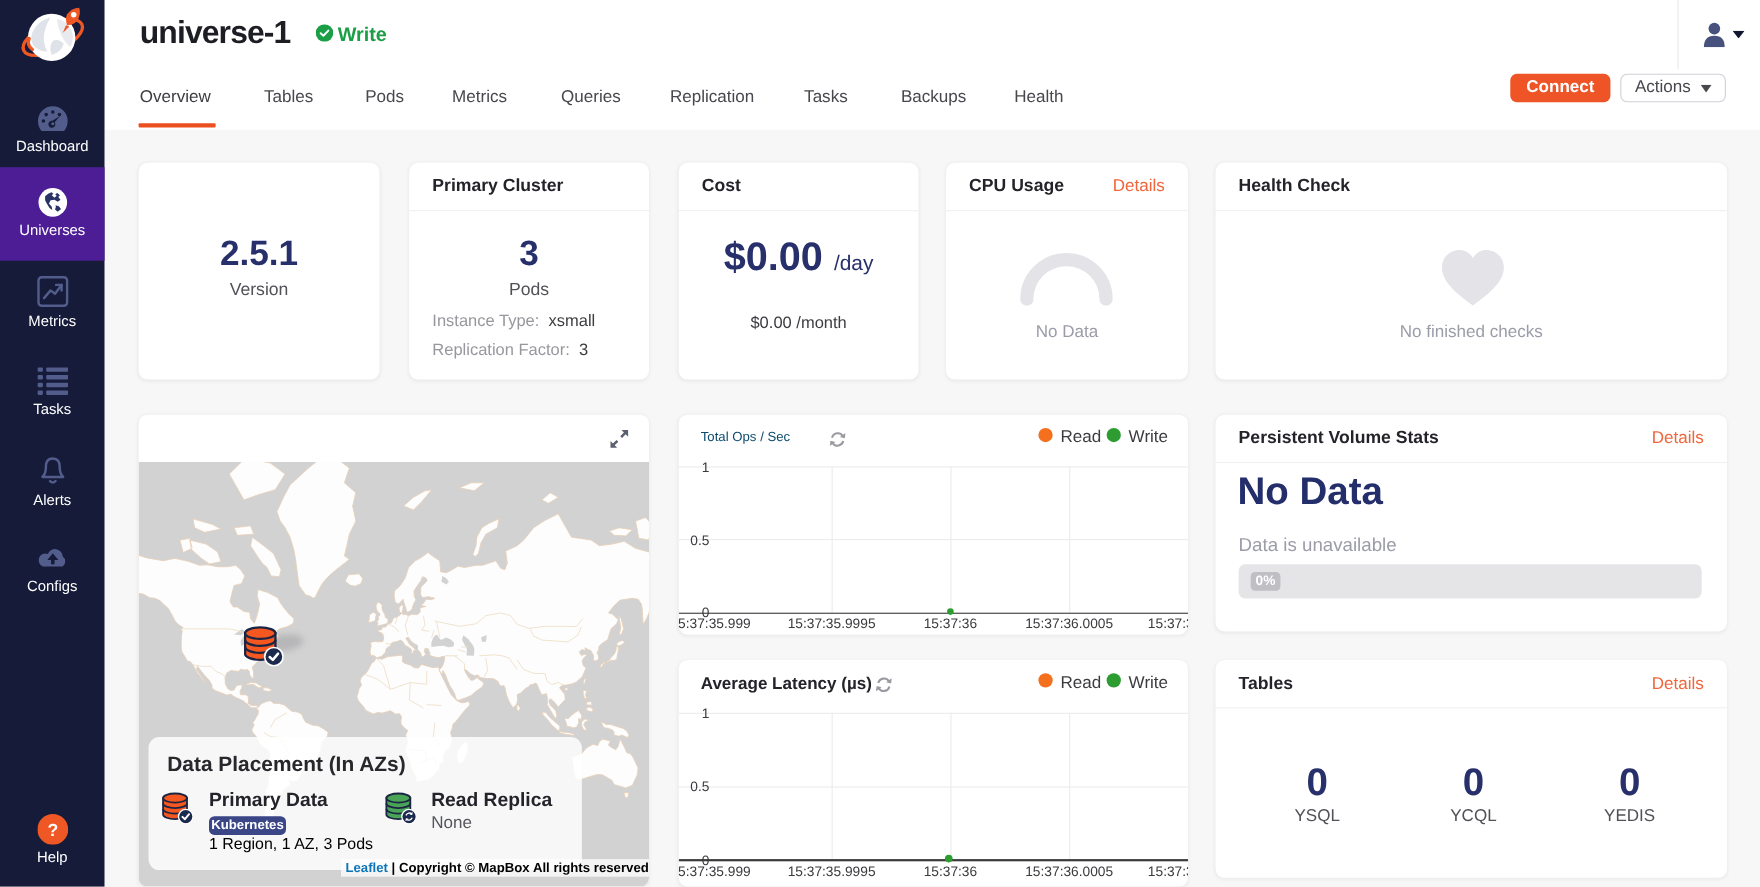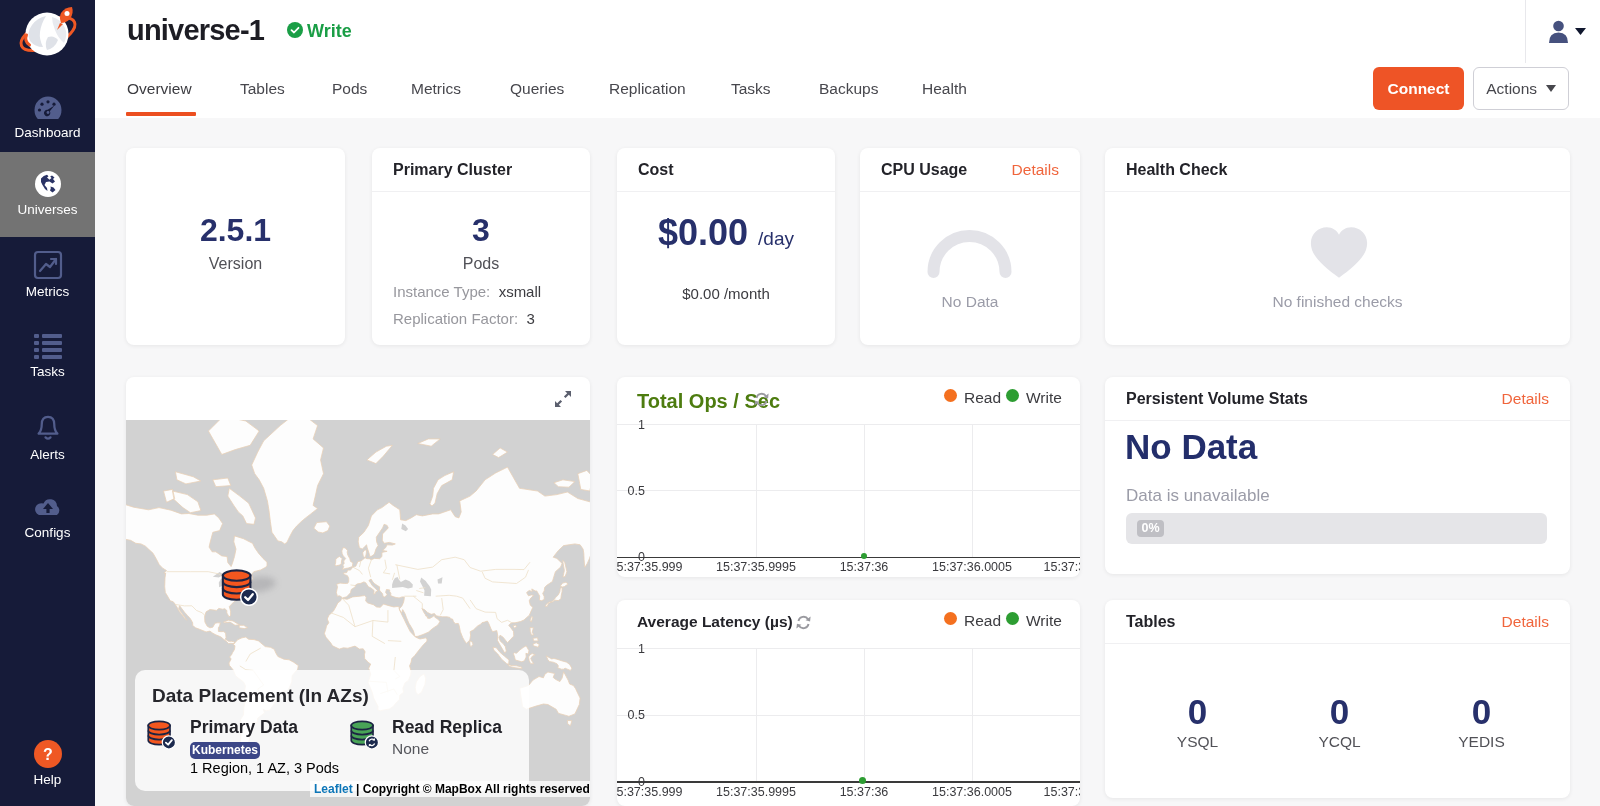"Connect" .btn { height: 43px -> 26px }
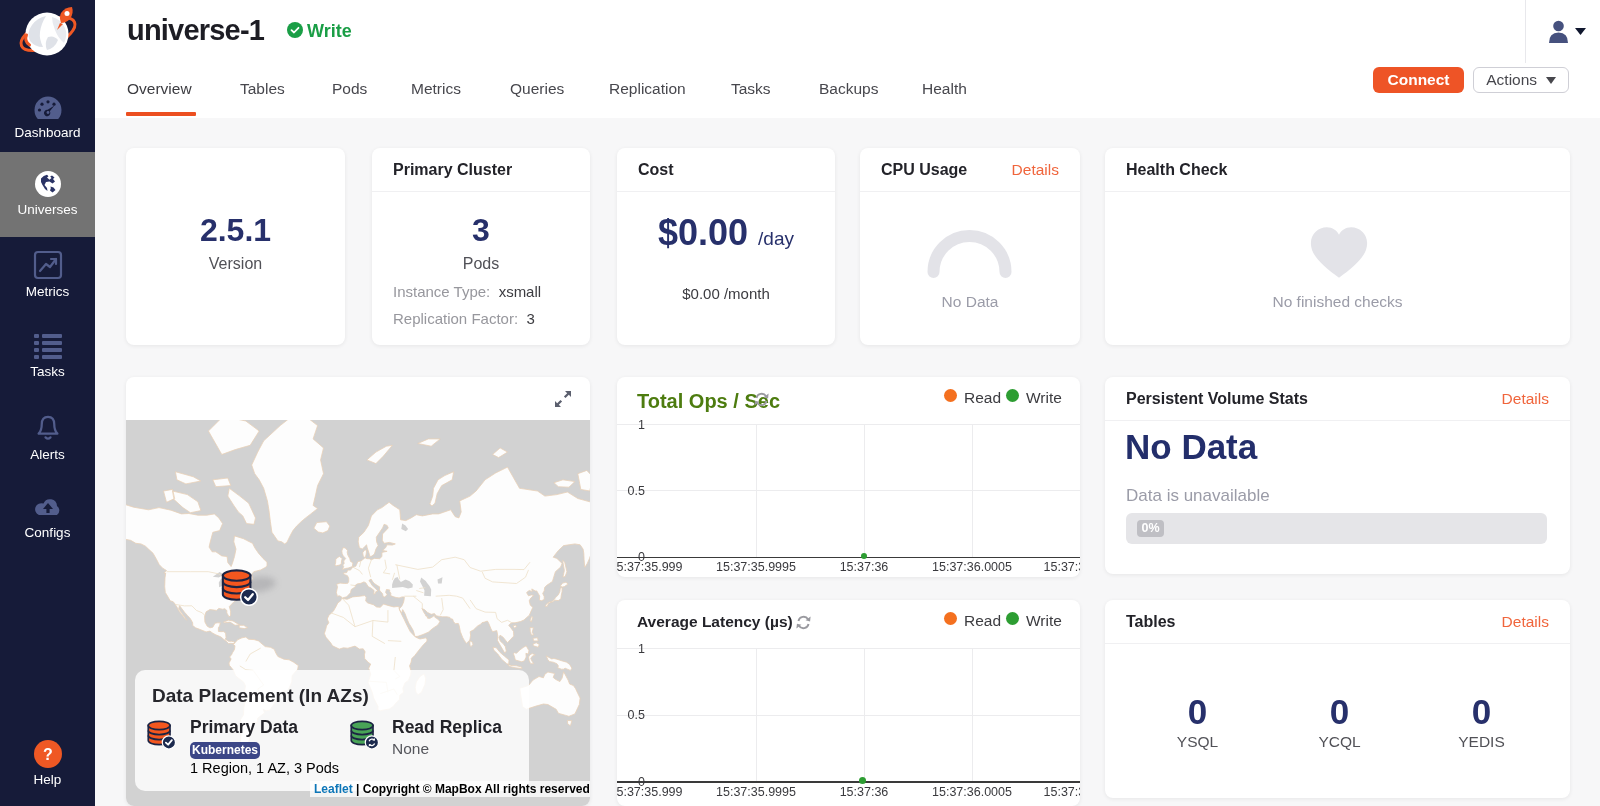"Universes" .nav.active { background: #737373 -> #4c1d95 }
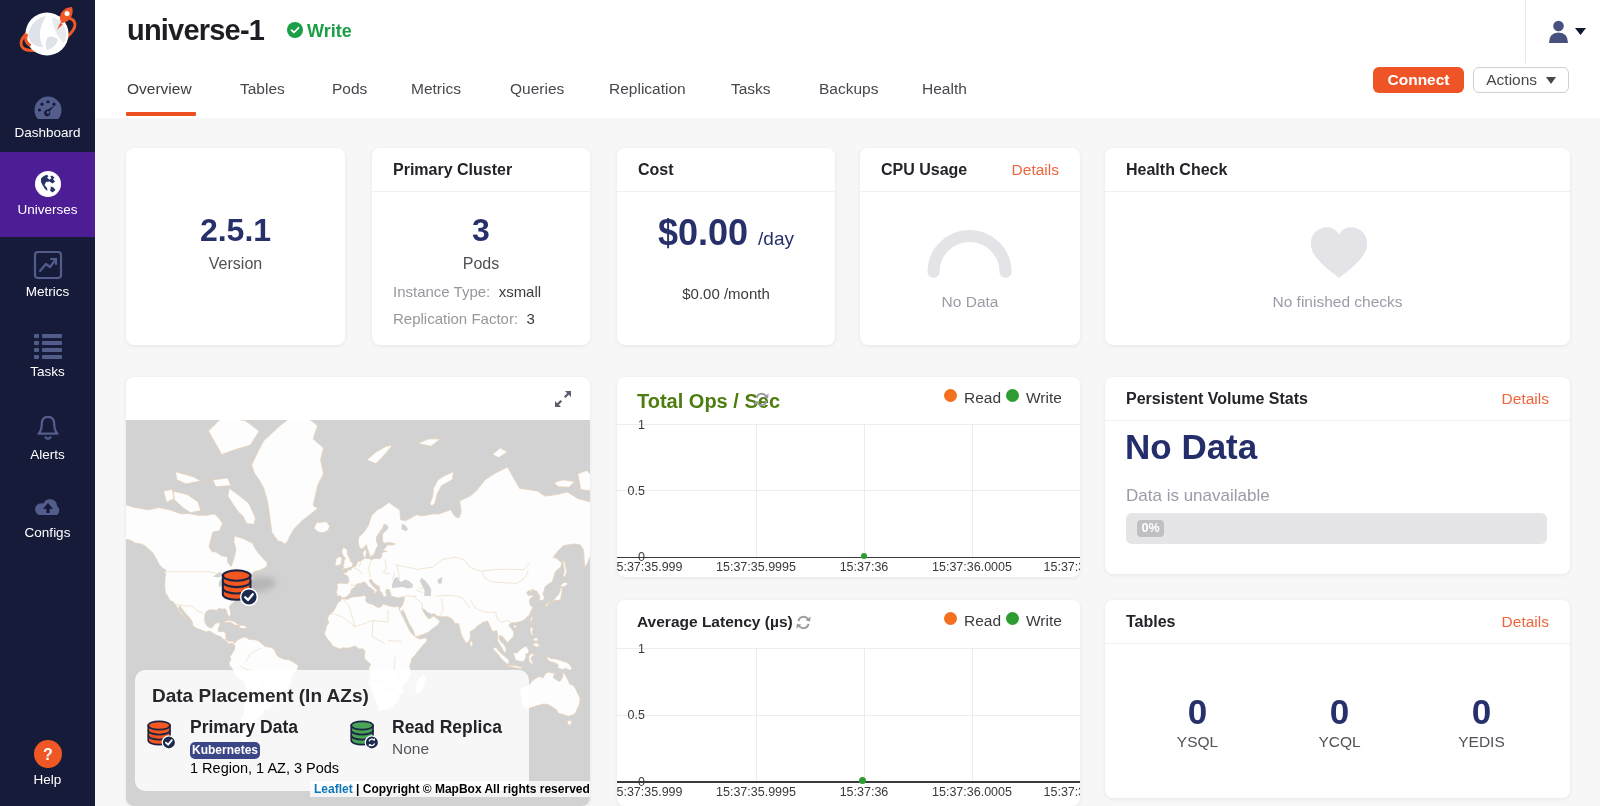"Total Ops / Sec" div.abs { color: #4d7c0f -> #0c4a6e; font-size: 20px -> 12px; font-weight: bold -> normal }
